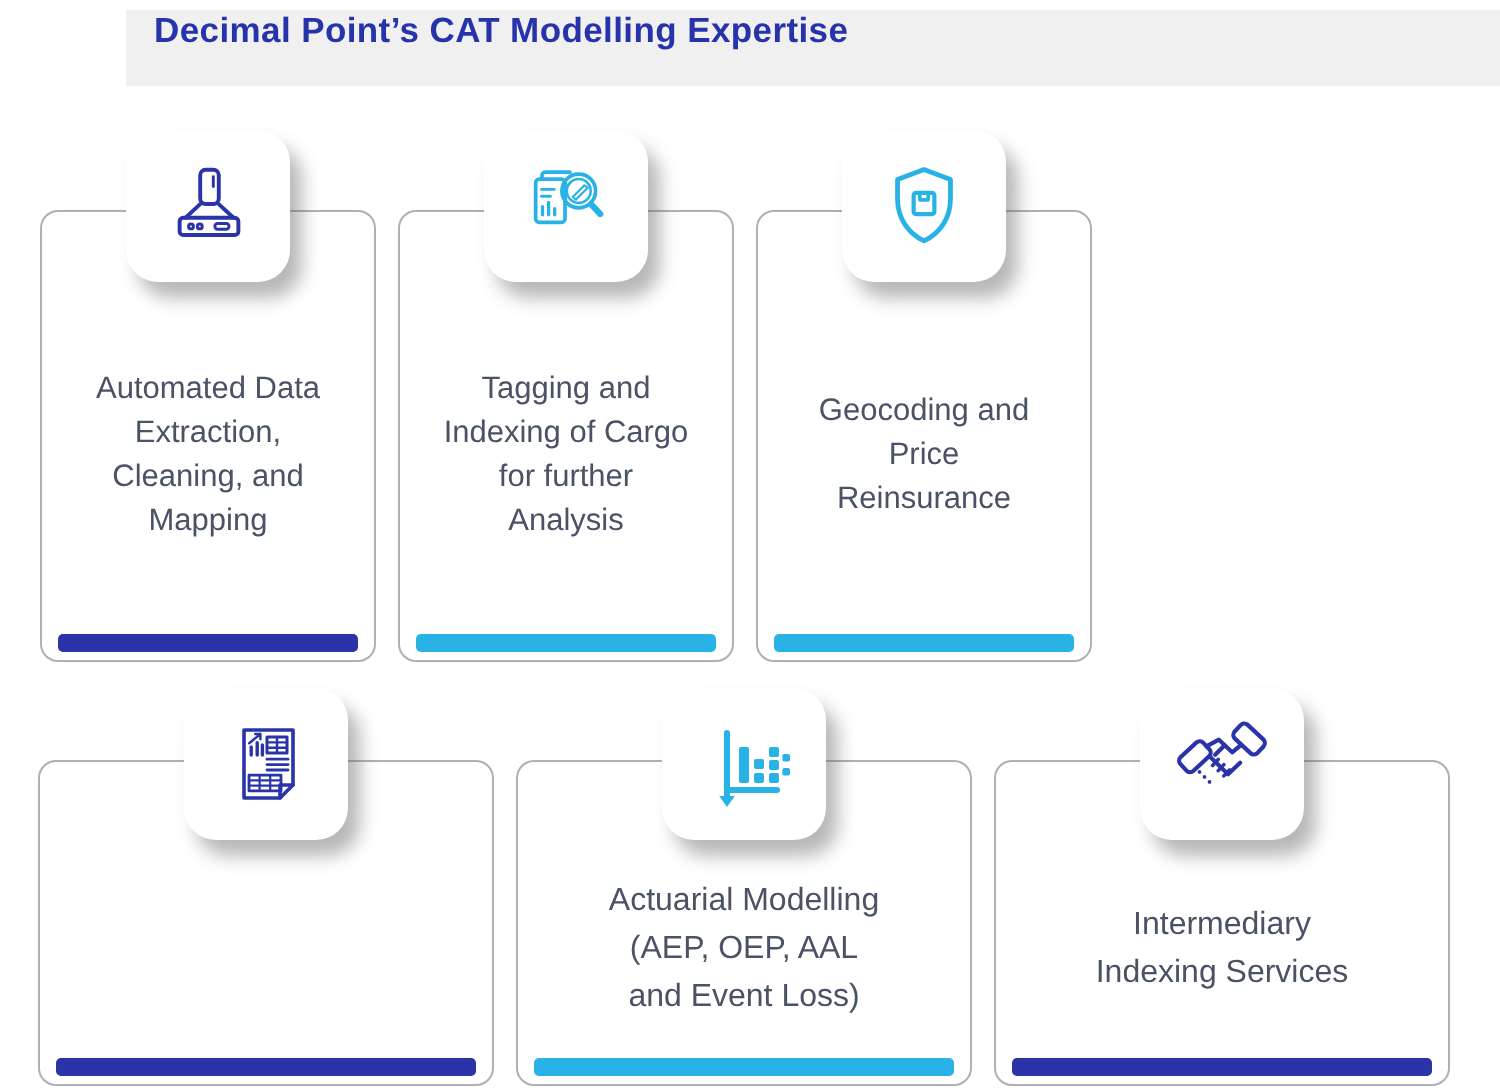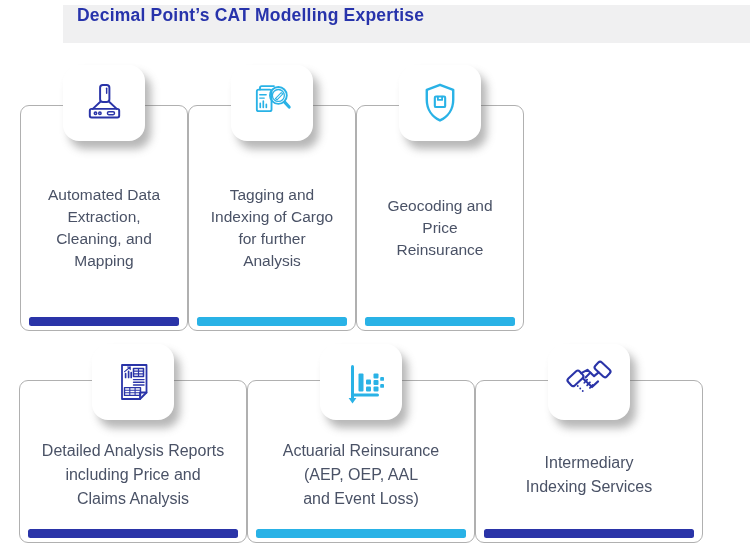"Automated Data" .row { gap: none -> 11px }
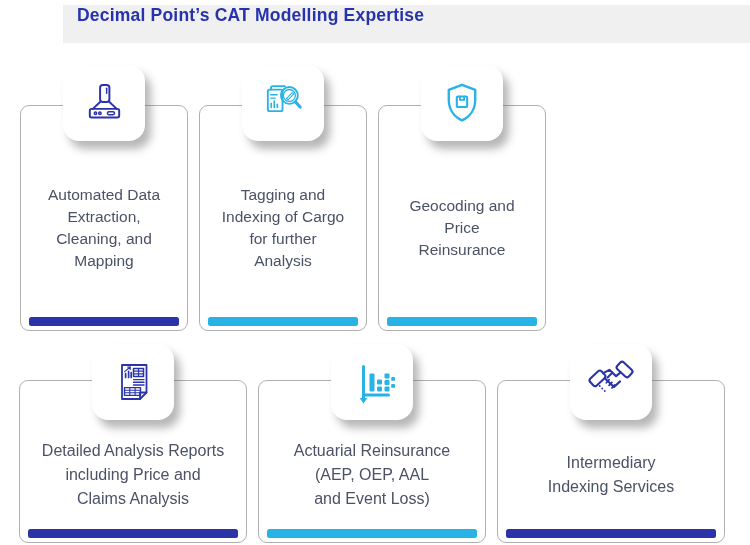"Detailed Analysis Reports" div.card-text { html: <div>Detailed Analysis Reports including Price and Claims Analysis</div> -> none }
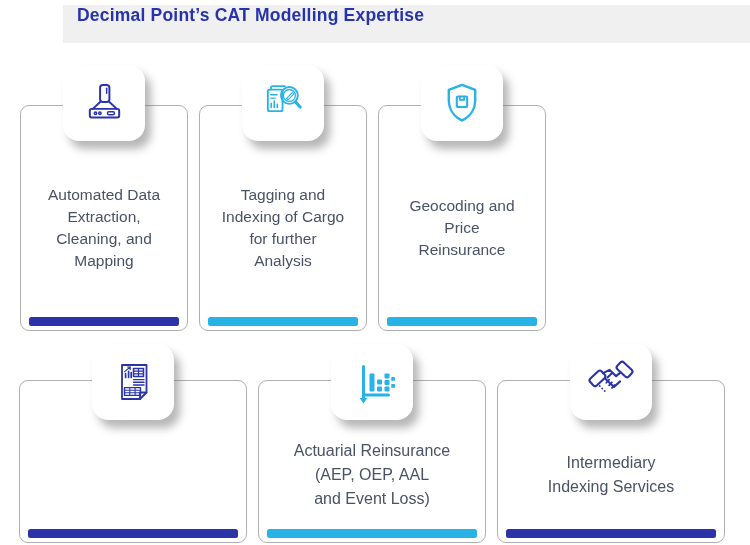"Actuarial Reinsurance" div.card-text { text: Reinsurance -> Modelling }
